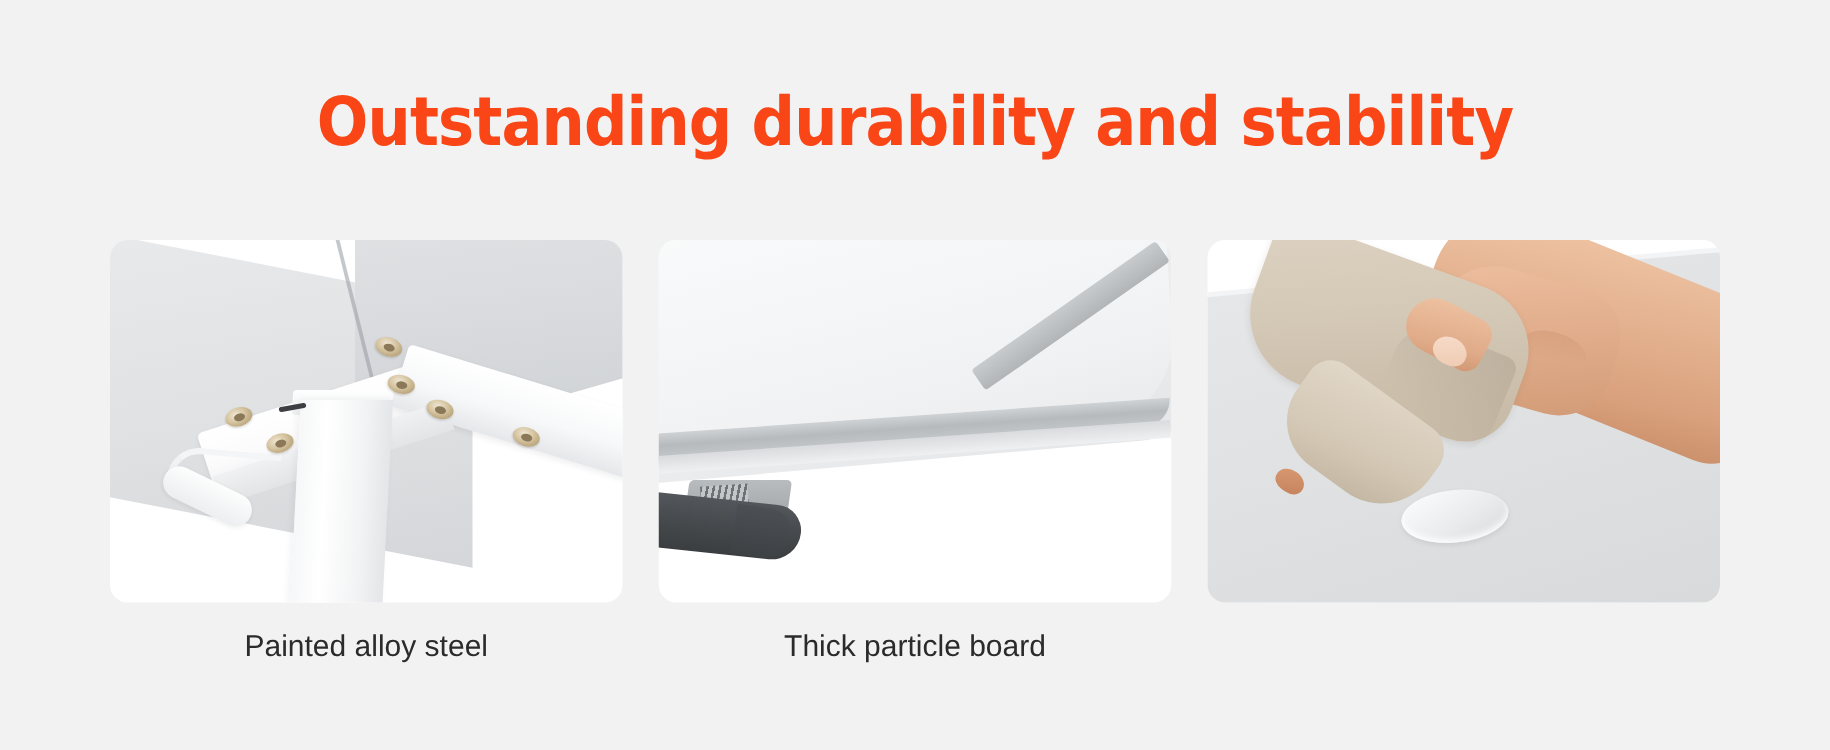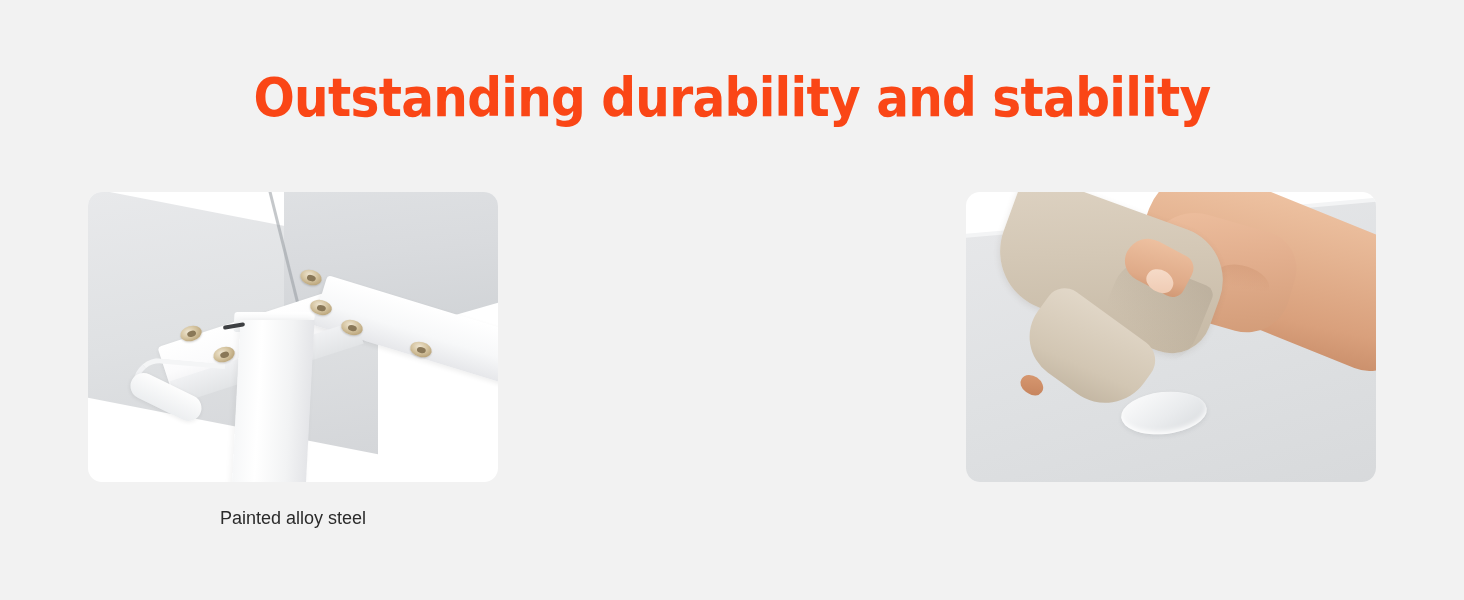"Painted alloy steel" .caption { font-size: 18px -> 24px }
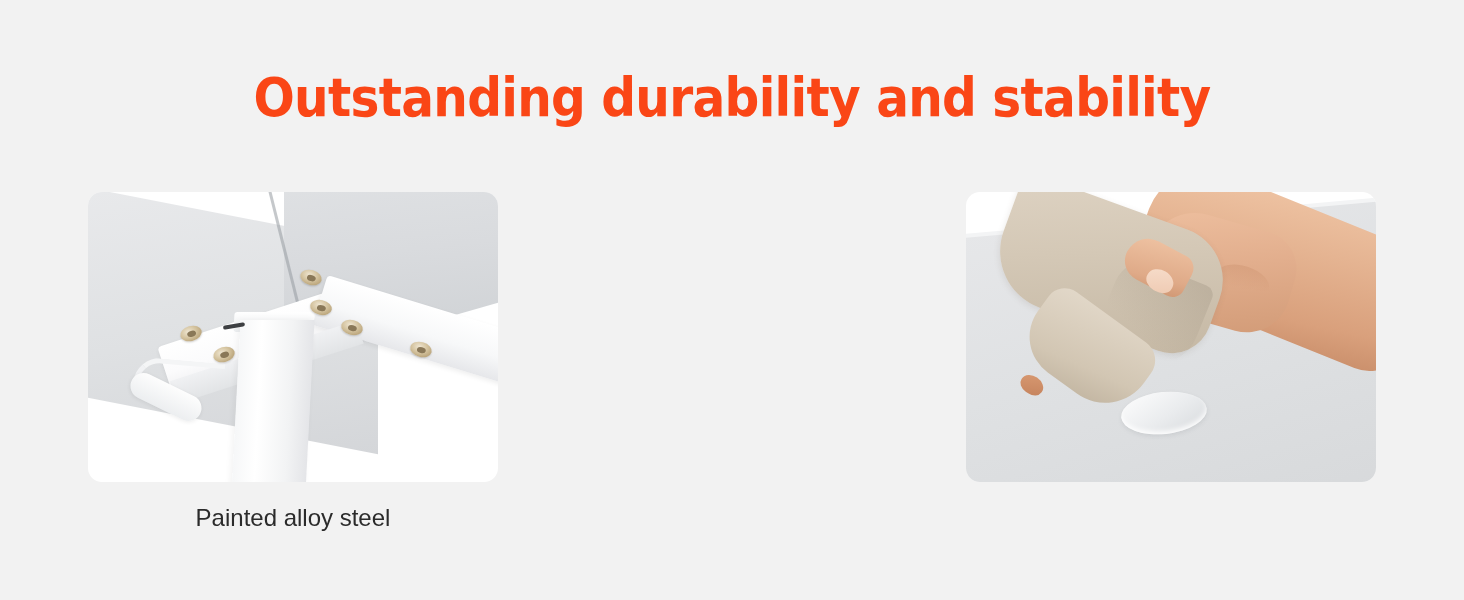"Thick particle board" div.feature { html: none -> <div> <div> <div></div> <div></div> <div></div> <div></div> <div></div> <div></div> <div></div> <div></div> <div></div> <div></div> </div> <div>Thick particle board</div> </div> }
